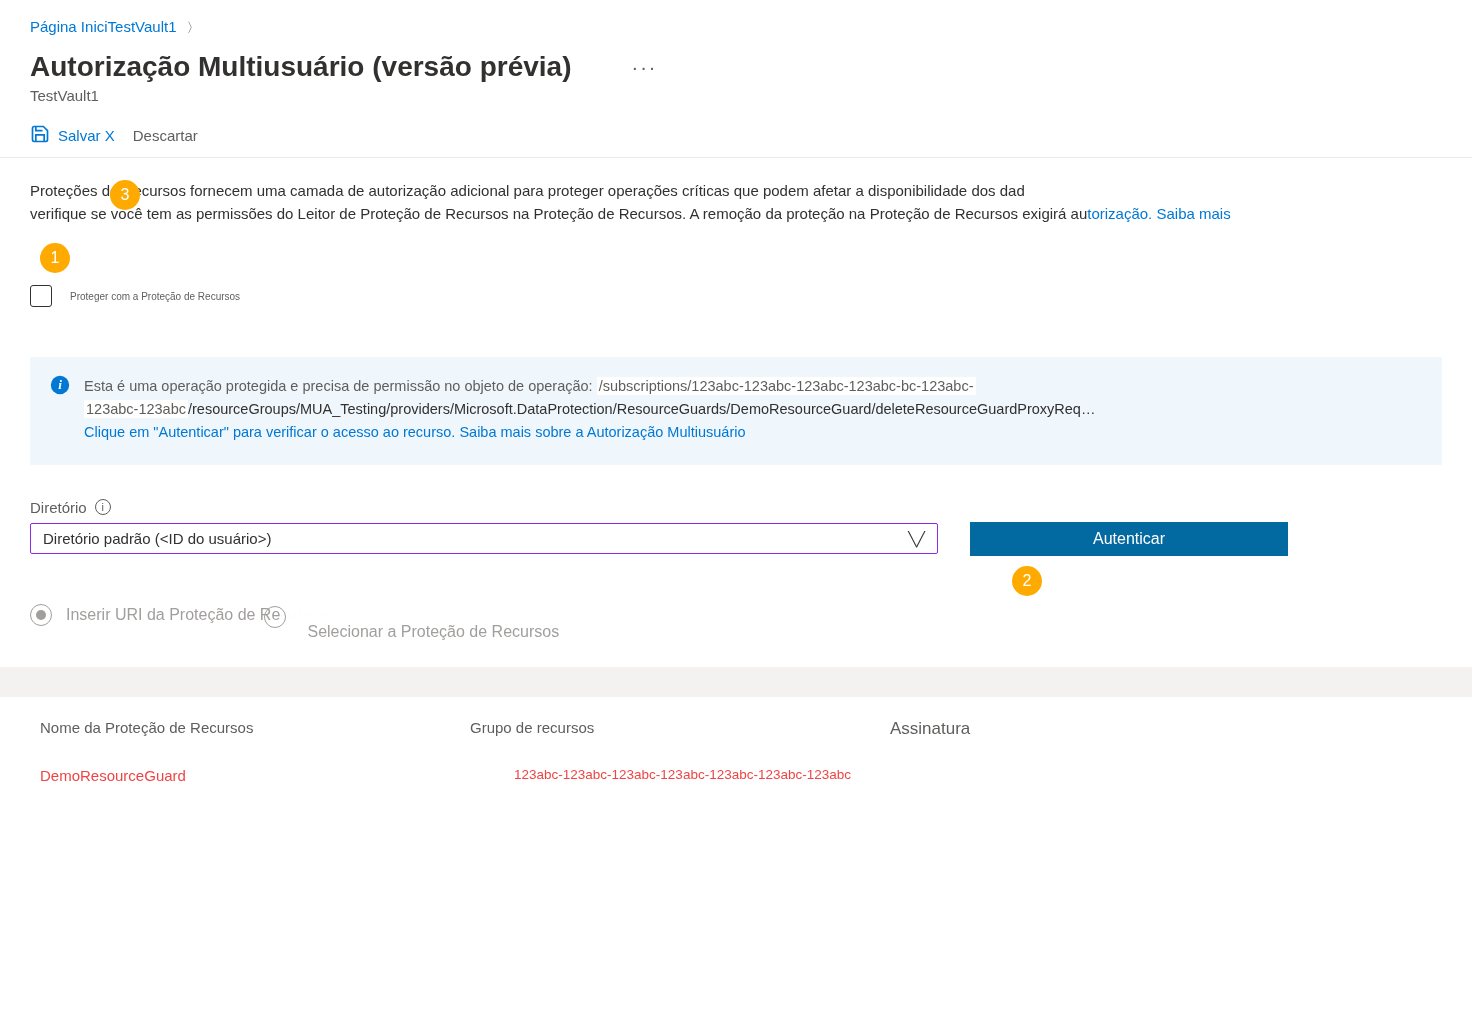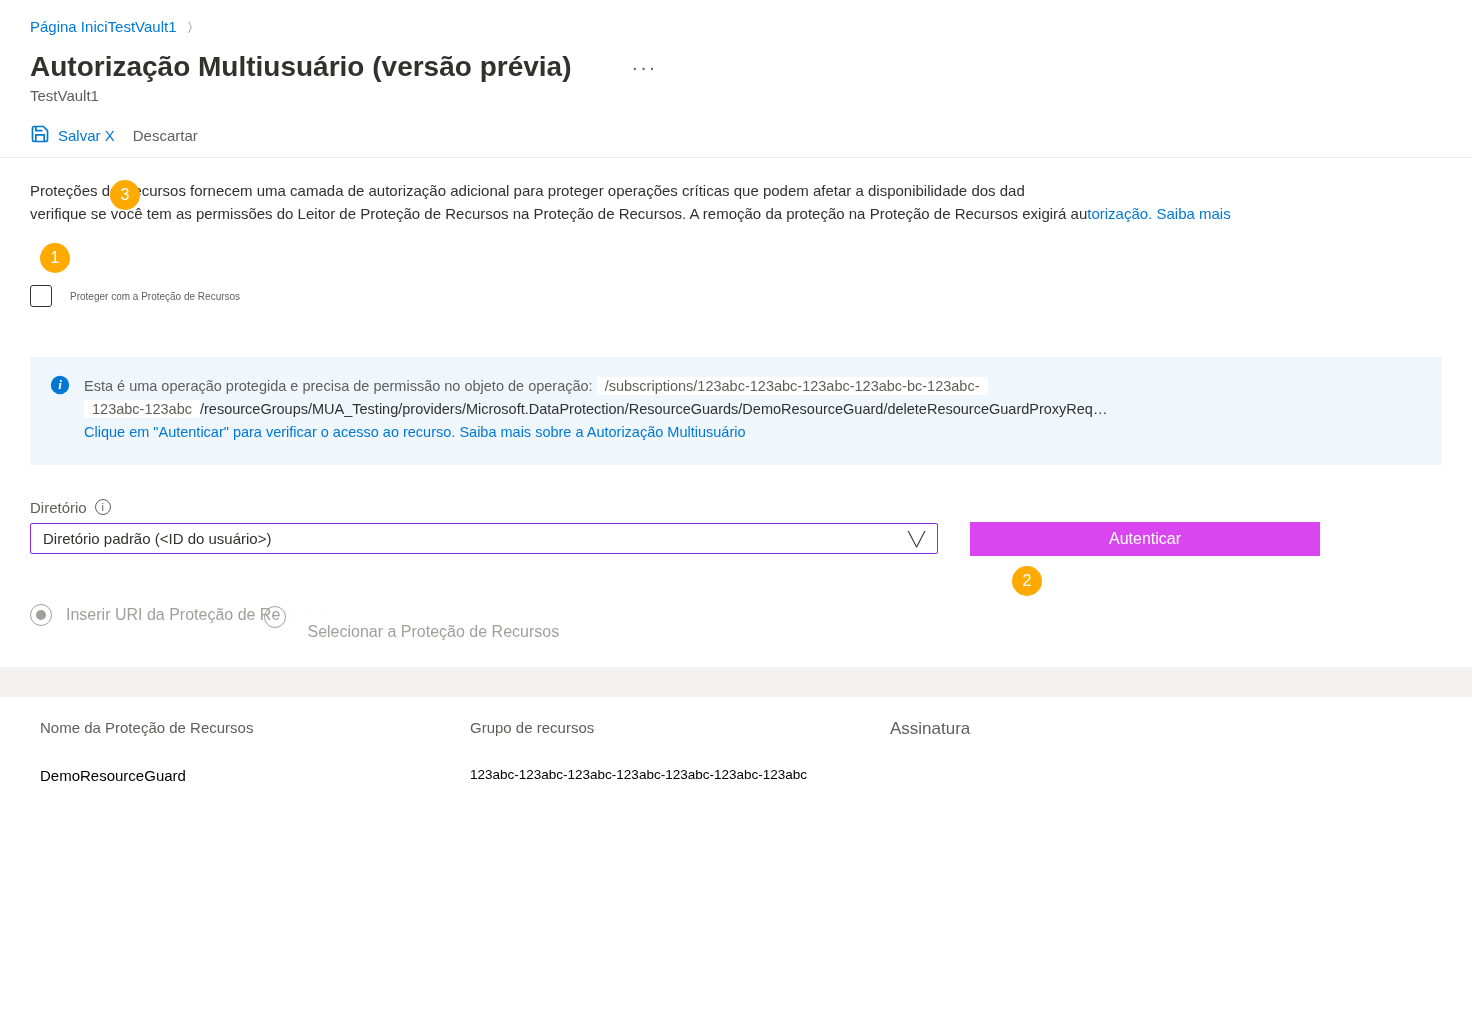"/subscriptions/123abc-123abc-123abc-123a" .info-text .path-sub { padding: 1px 8px -> 1px 2px }
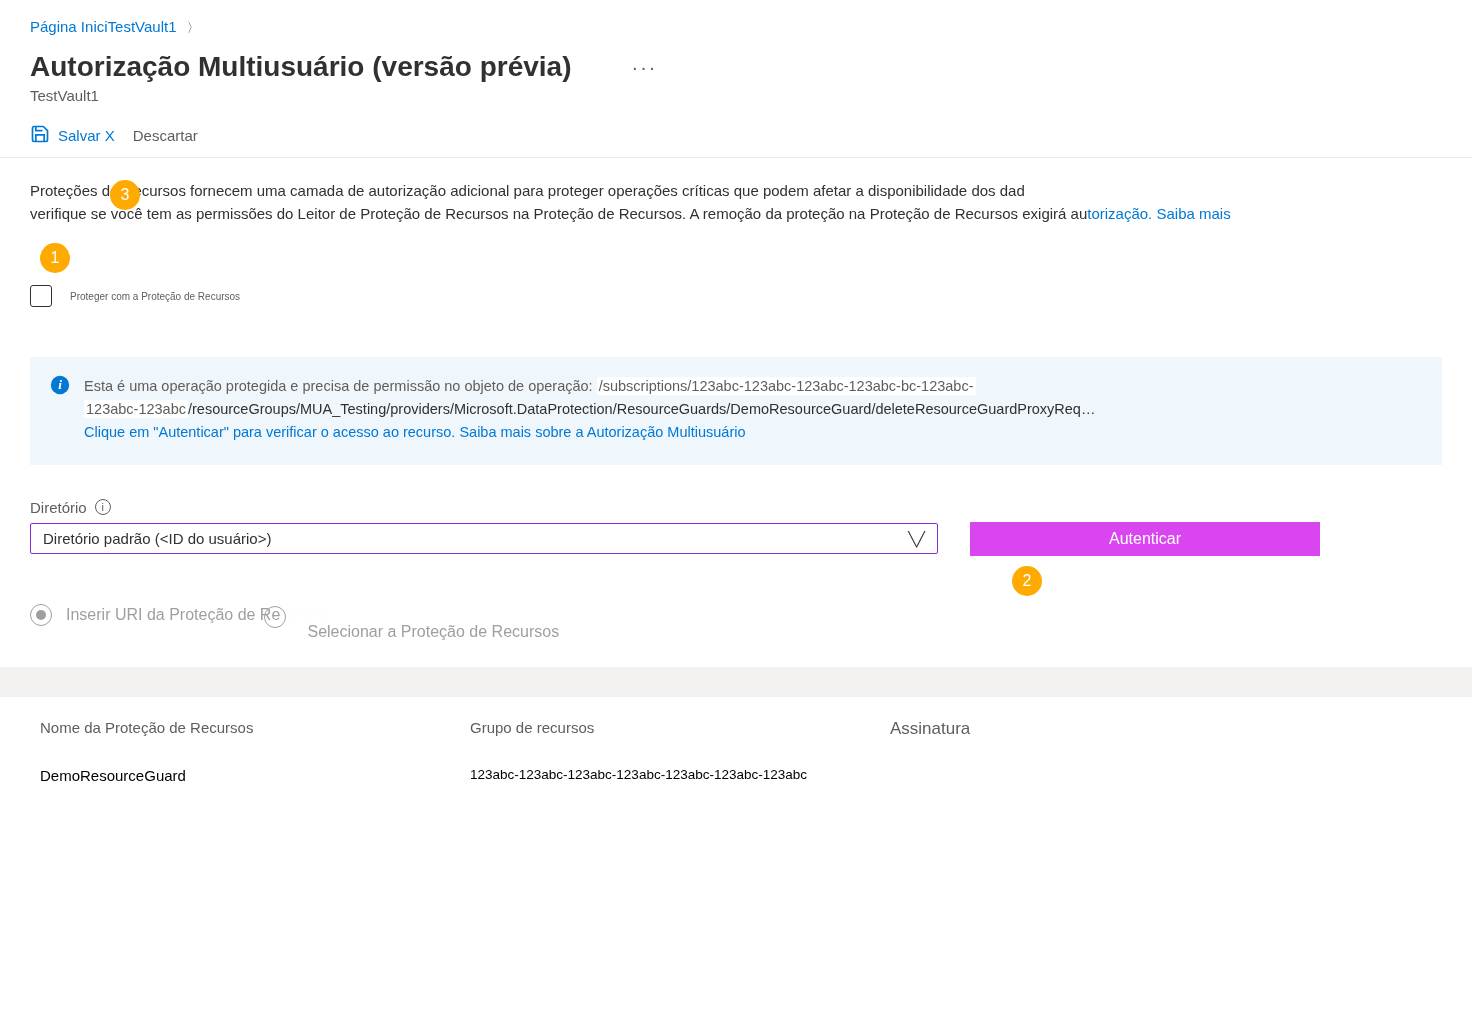"Autenticar" .auth-btn { background: #d946ef -> #0369a1; width: 350px -> 318px }
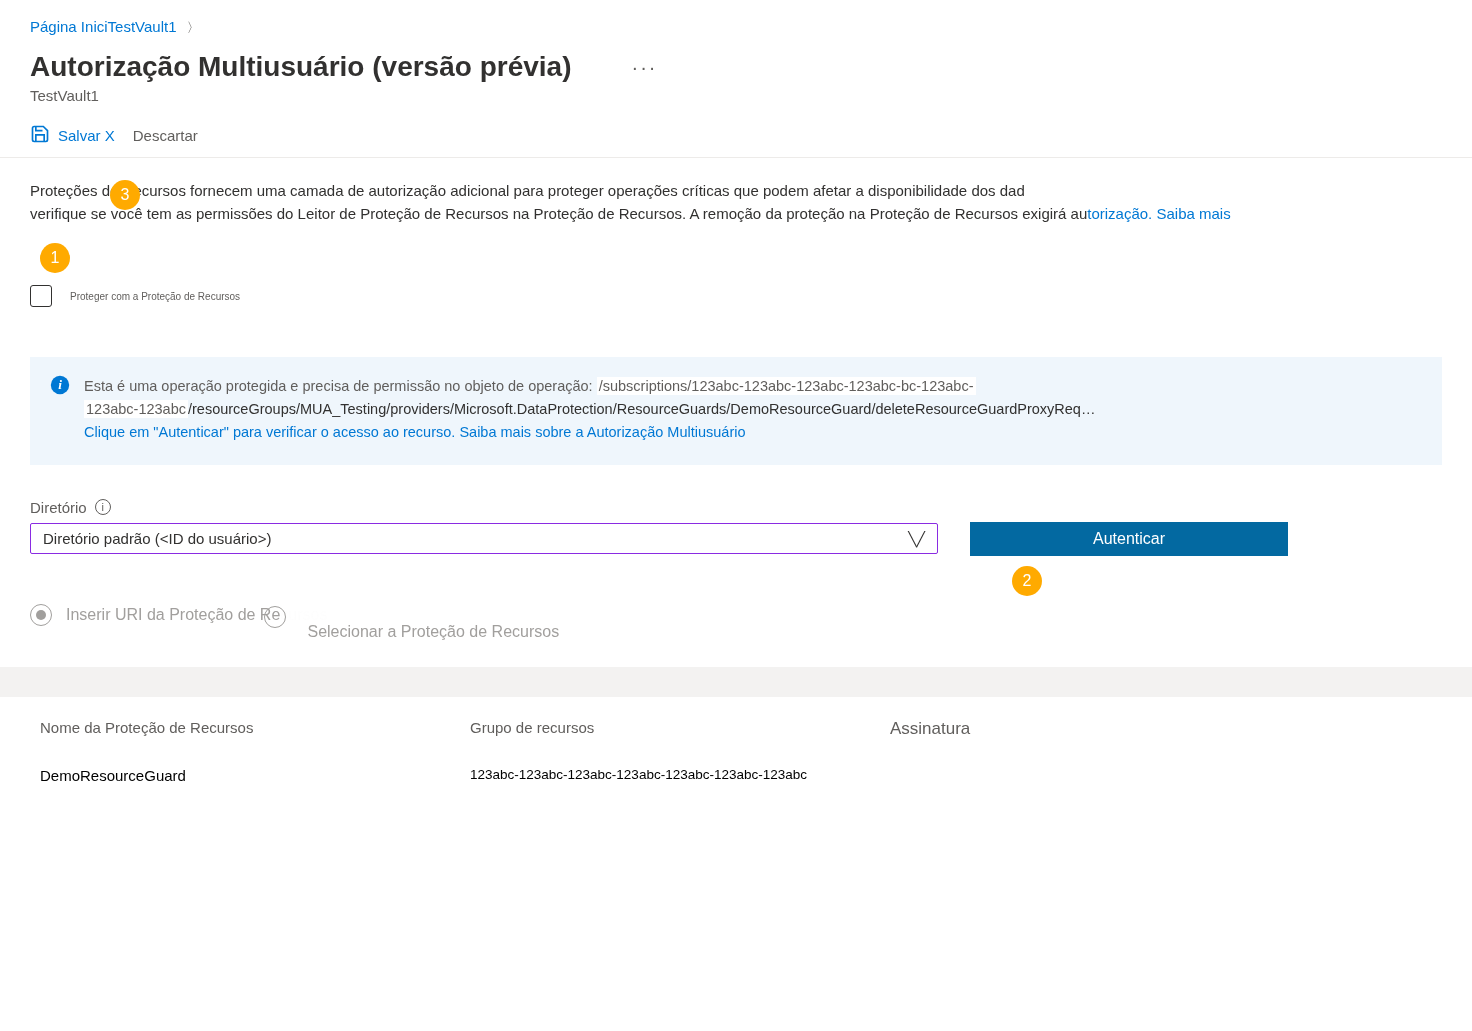"DemoResourceGuard" .table-row { color: #000000 -> #ef4444; gap: none -> 44px }
